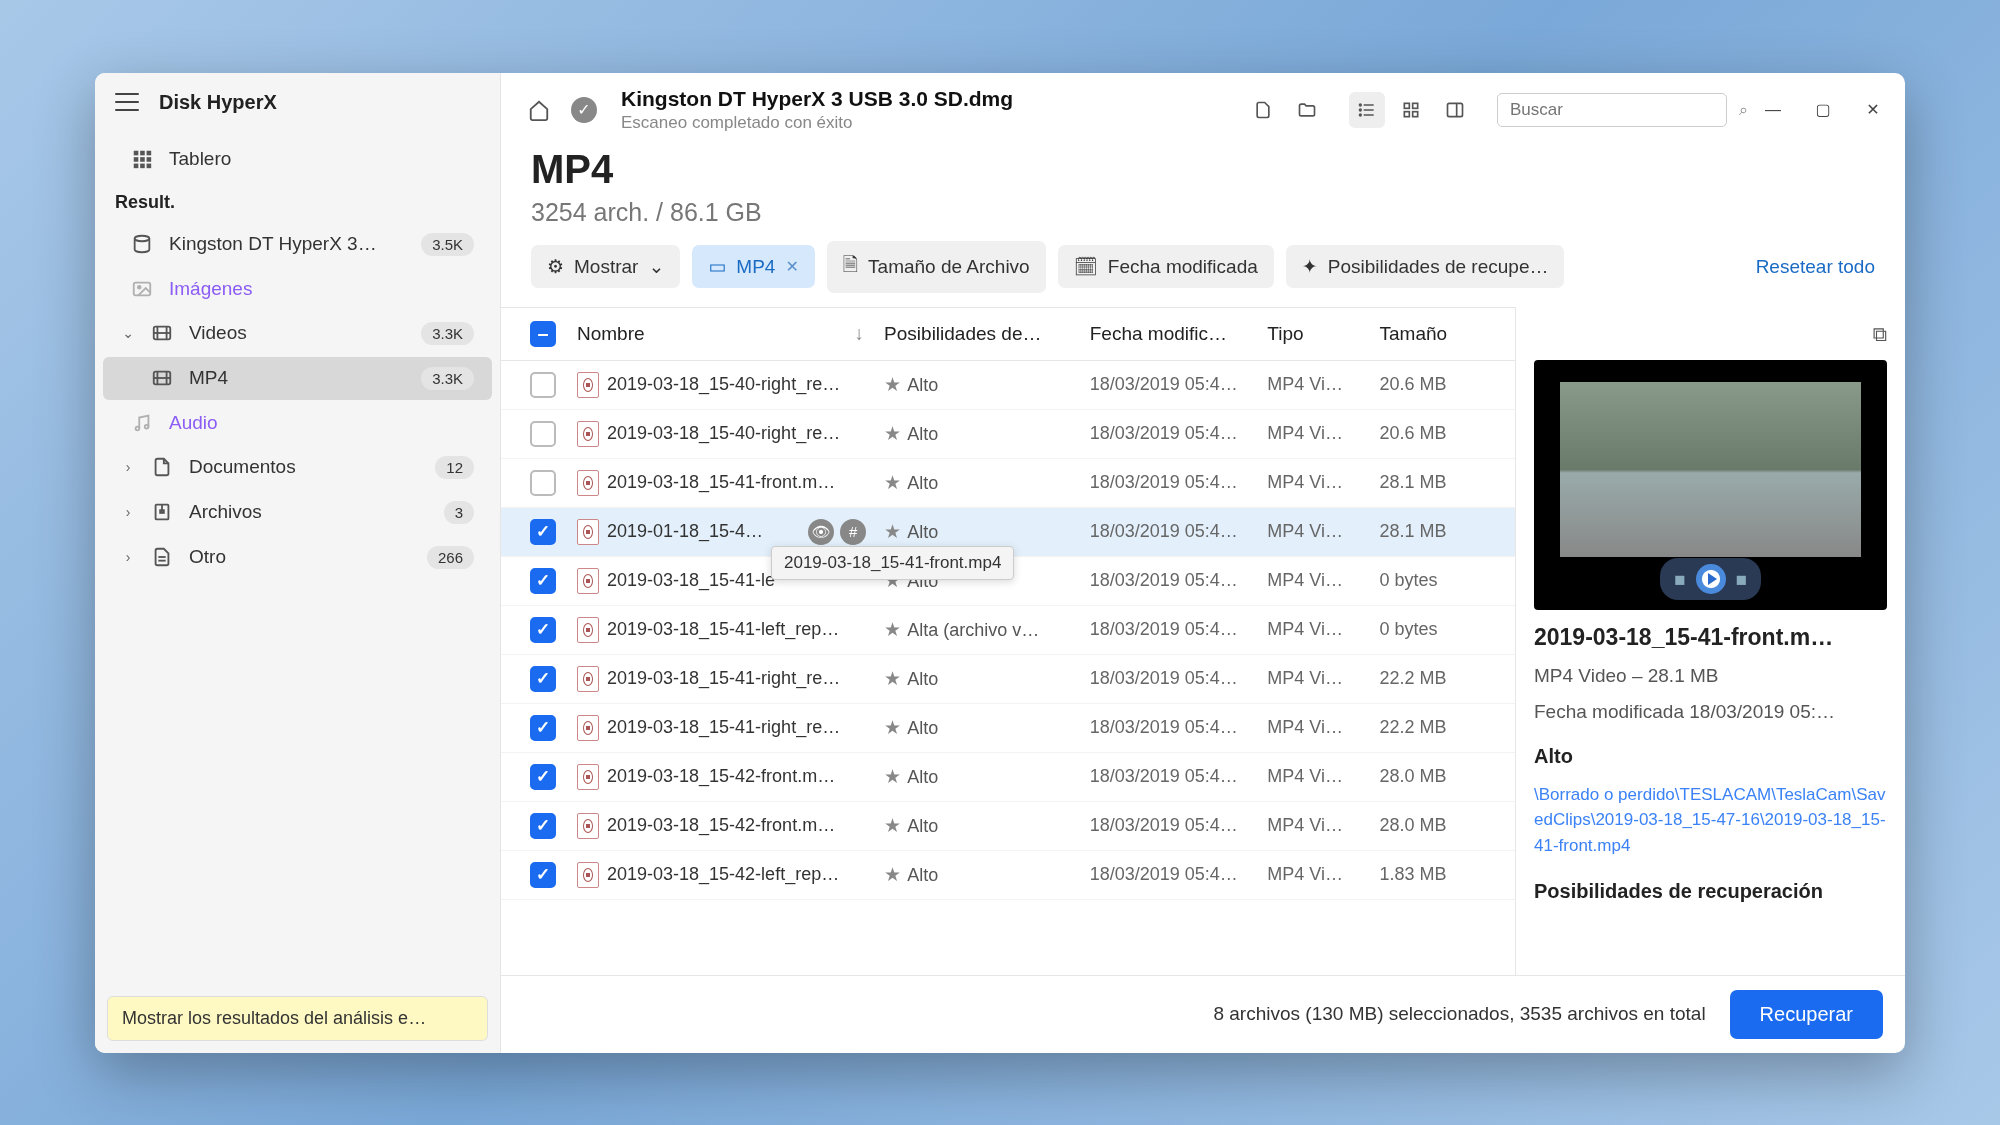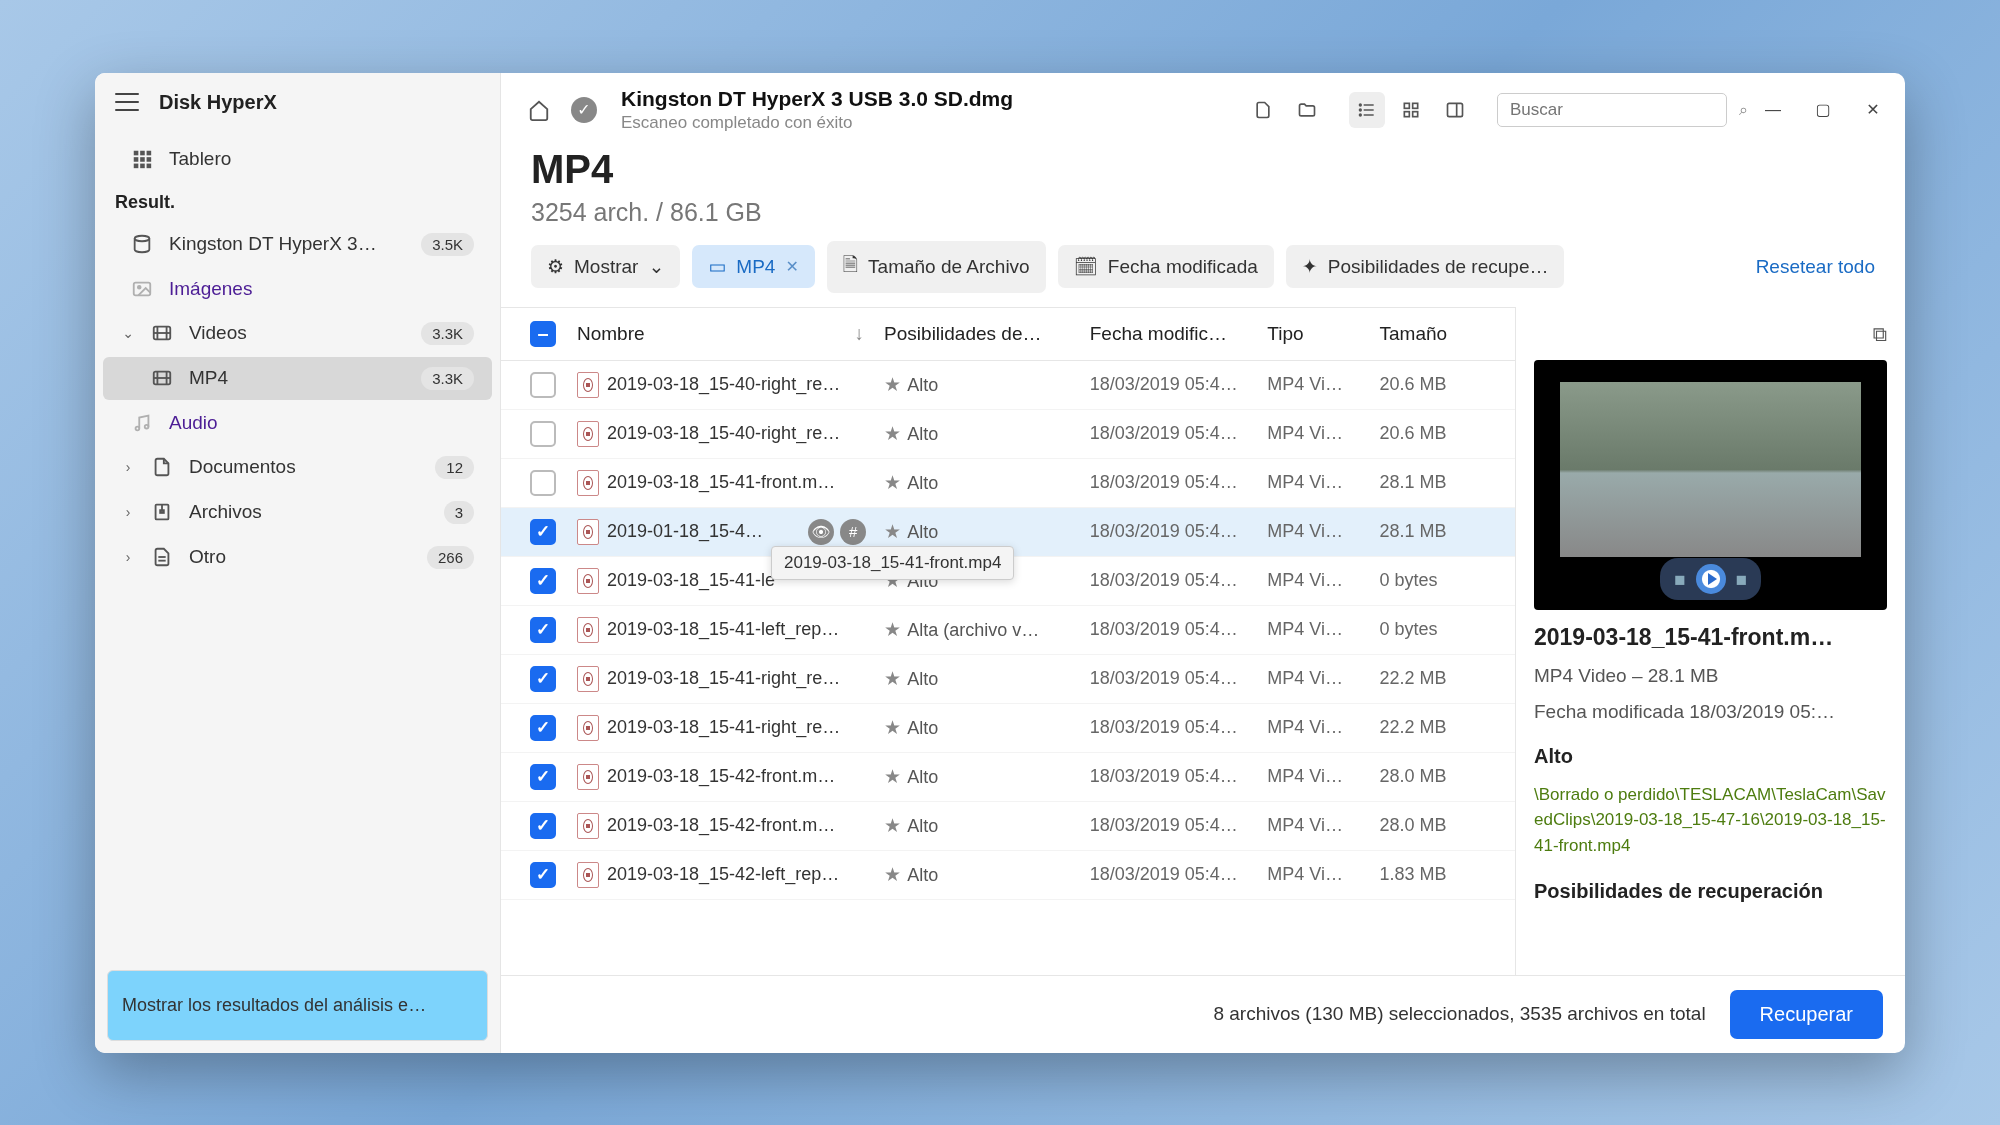"Imágenes" .sidebar-item.dimmed { color: #4c1d95 -> #8b5cf6 }
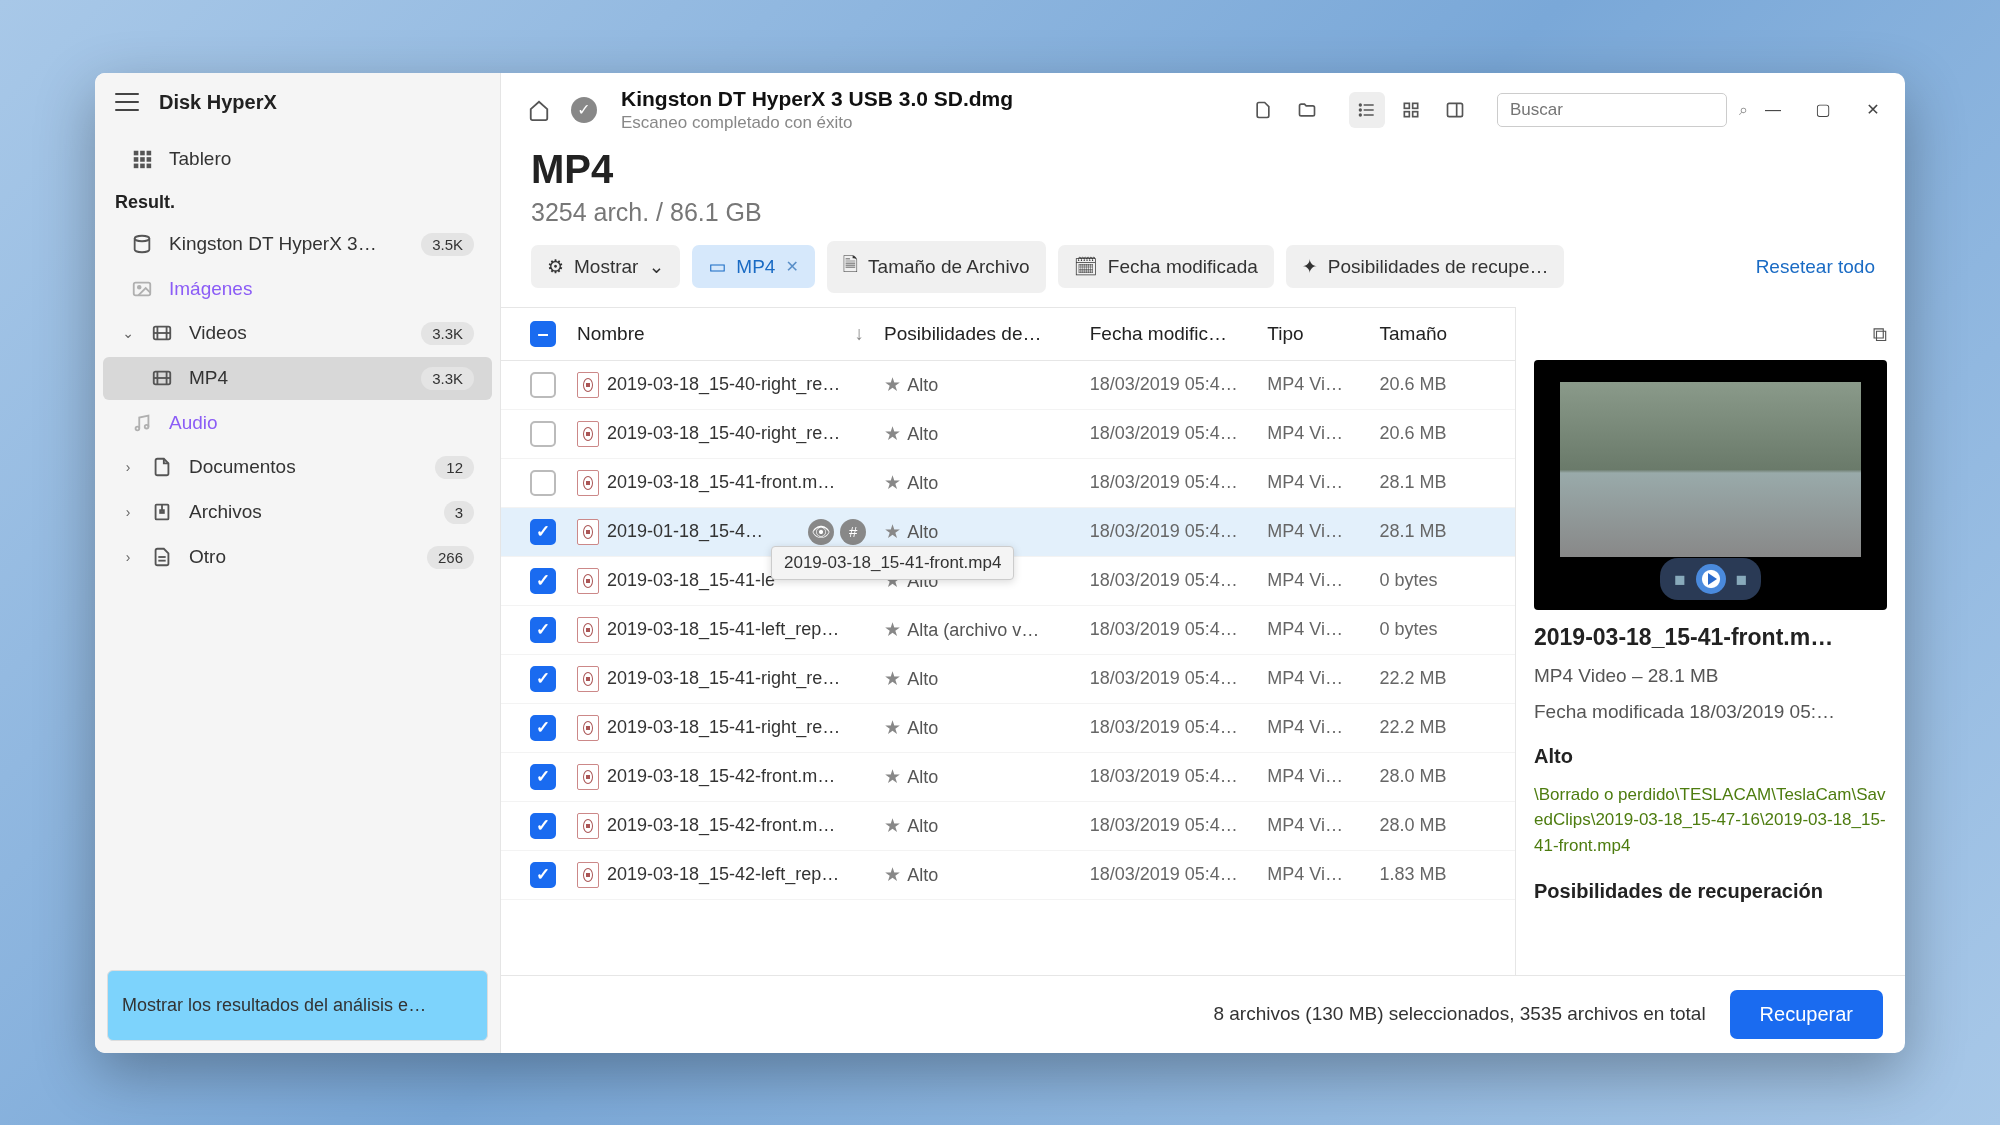"\Borrado o" .preview-path { color: #4d7c0f -> #3b82f6 }
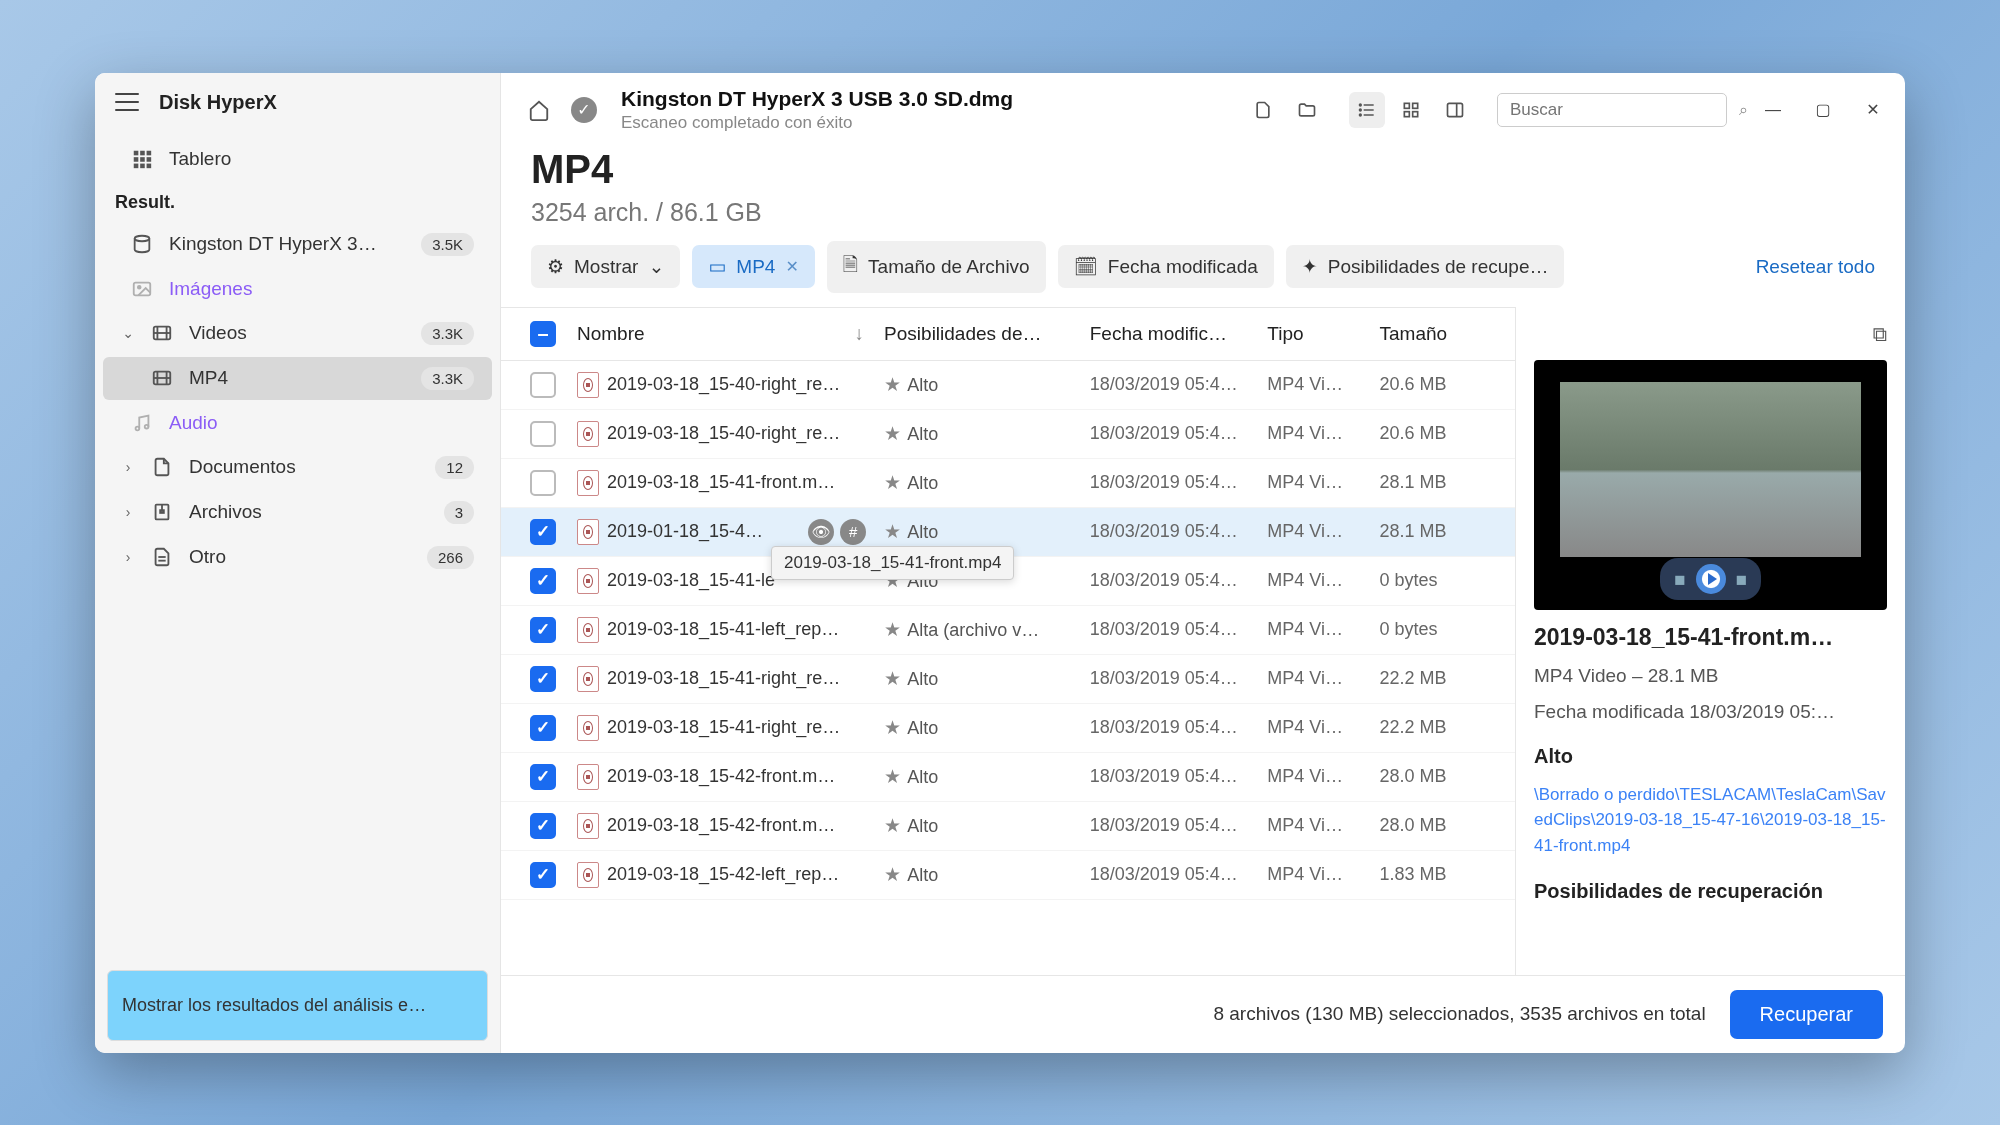"Mostrar los resultados del análisis" .footer-btn { background: #7dd3fc -> #fef9c3; padding: 24px 14px -> 11px 14px }
